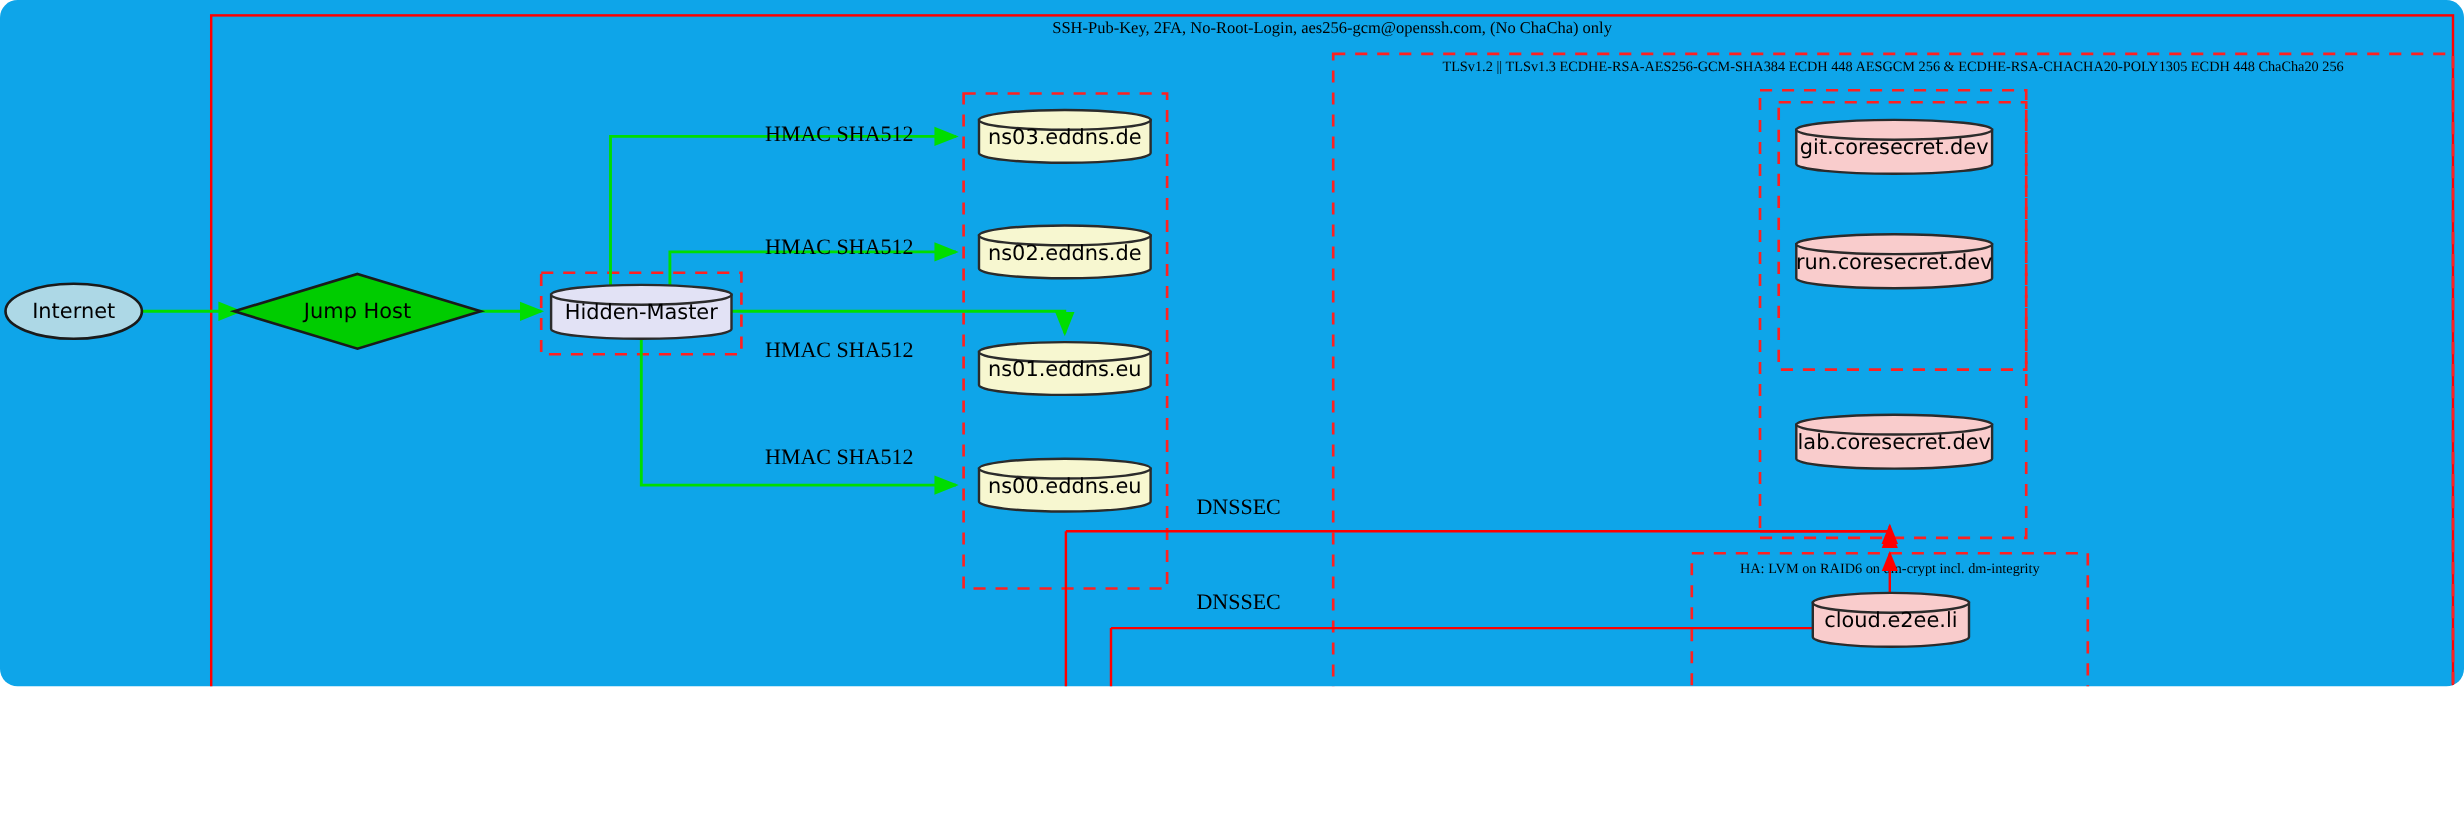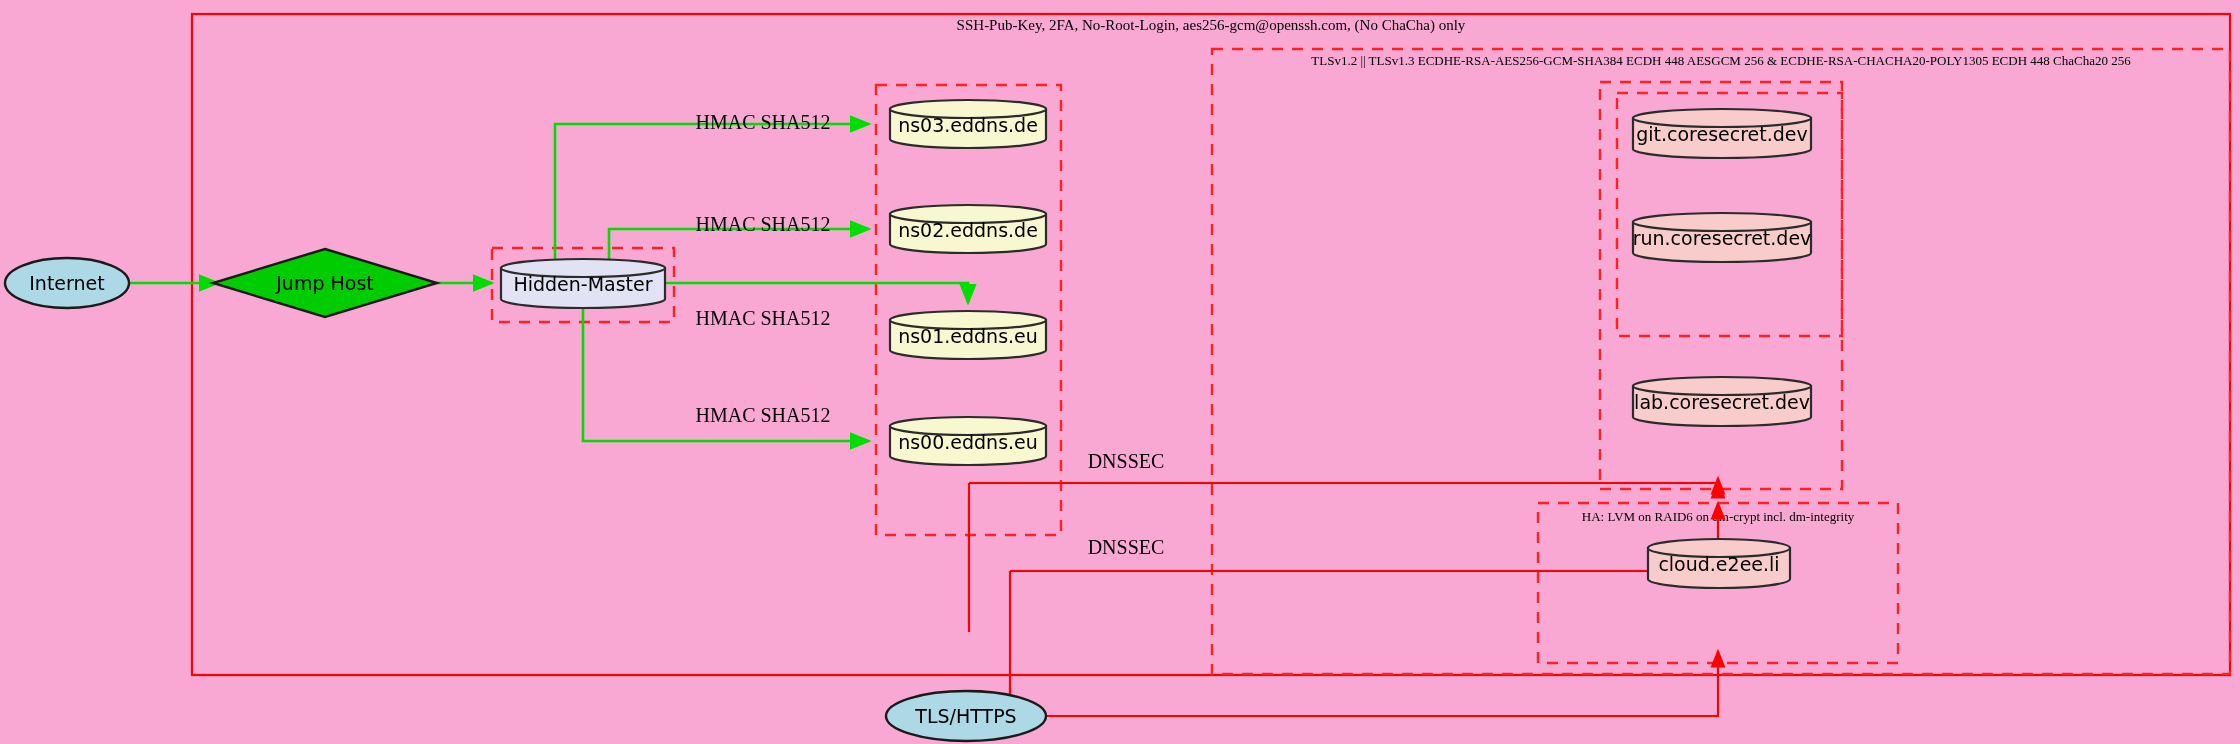"SSH-Pub-Key, 2FA, No-Root-Login," #canvas { background: #f9a8d4 -> #0ea5e9; border-radius: none -> 16px; height: 744px -> 624px }
